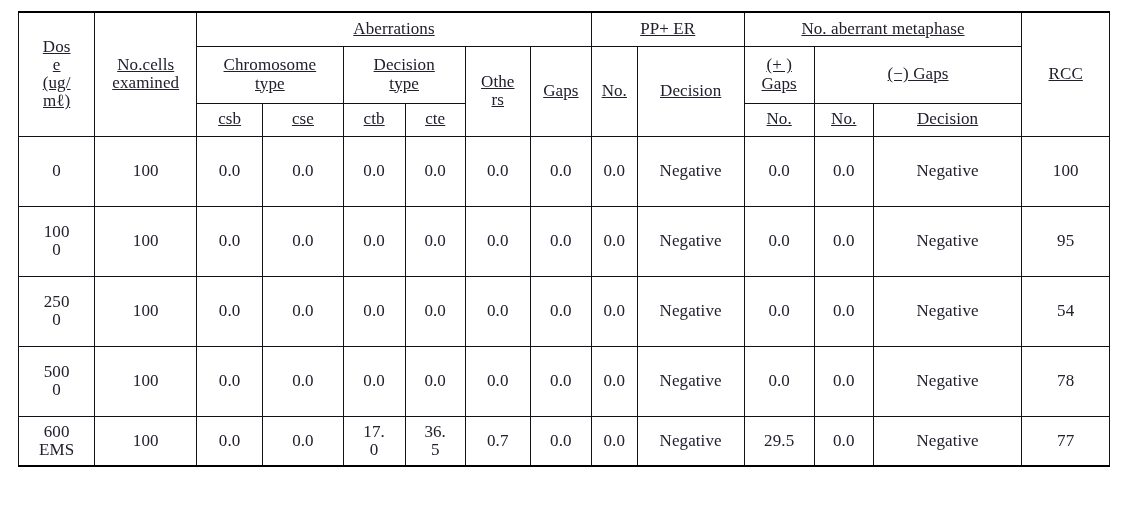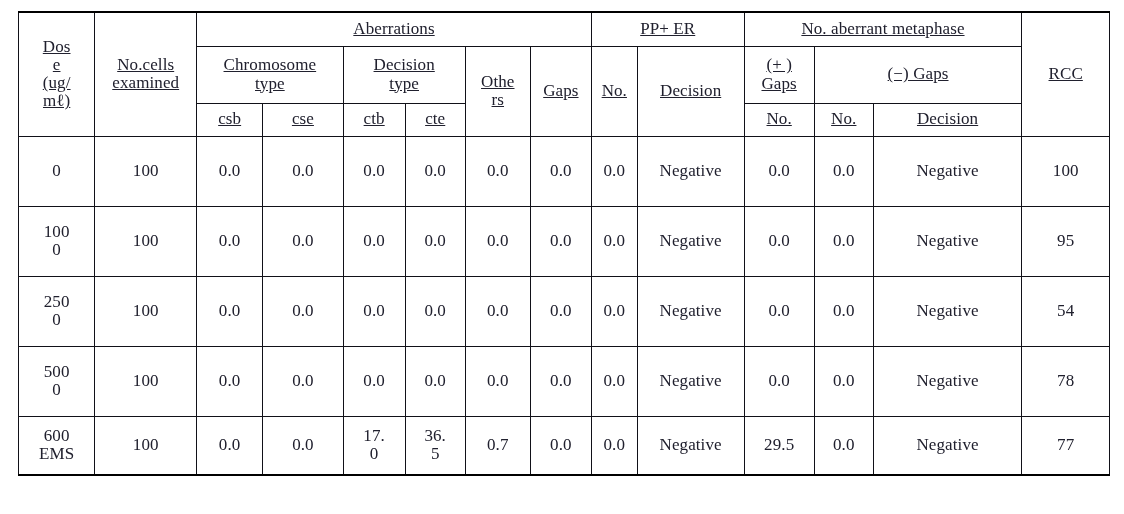"600" .r-dose-last { height: 59px -> 50px }
